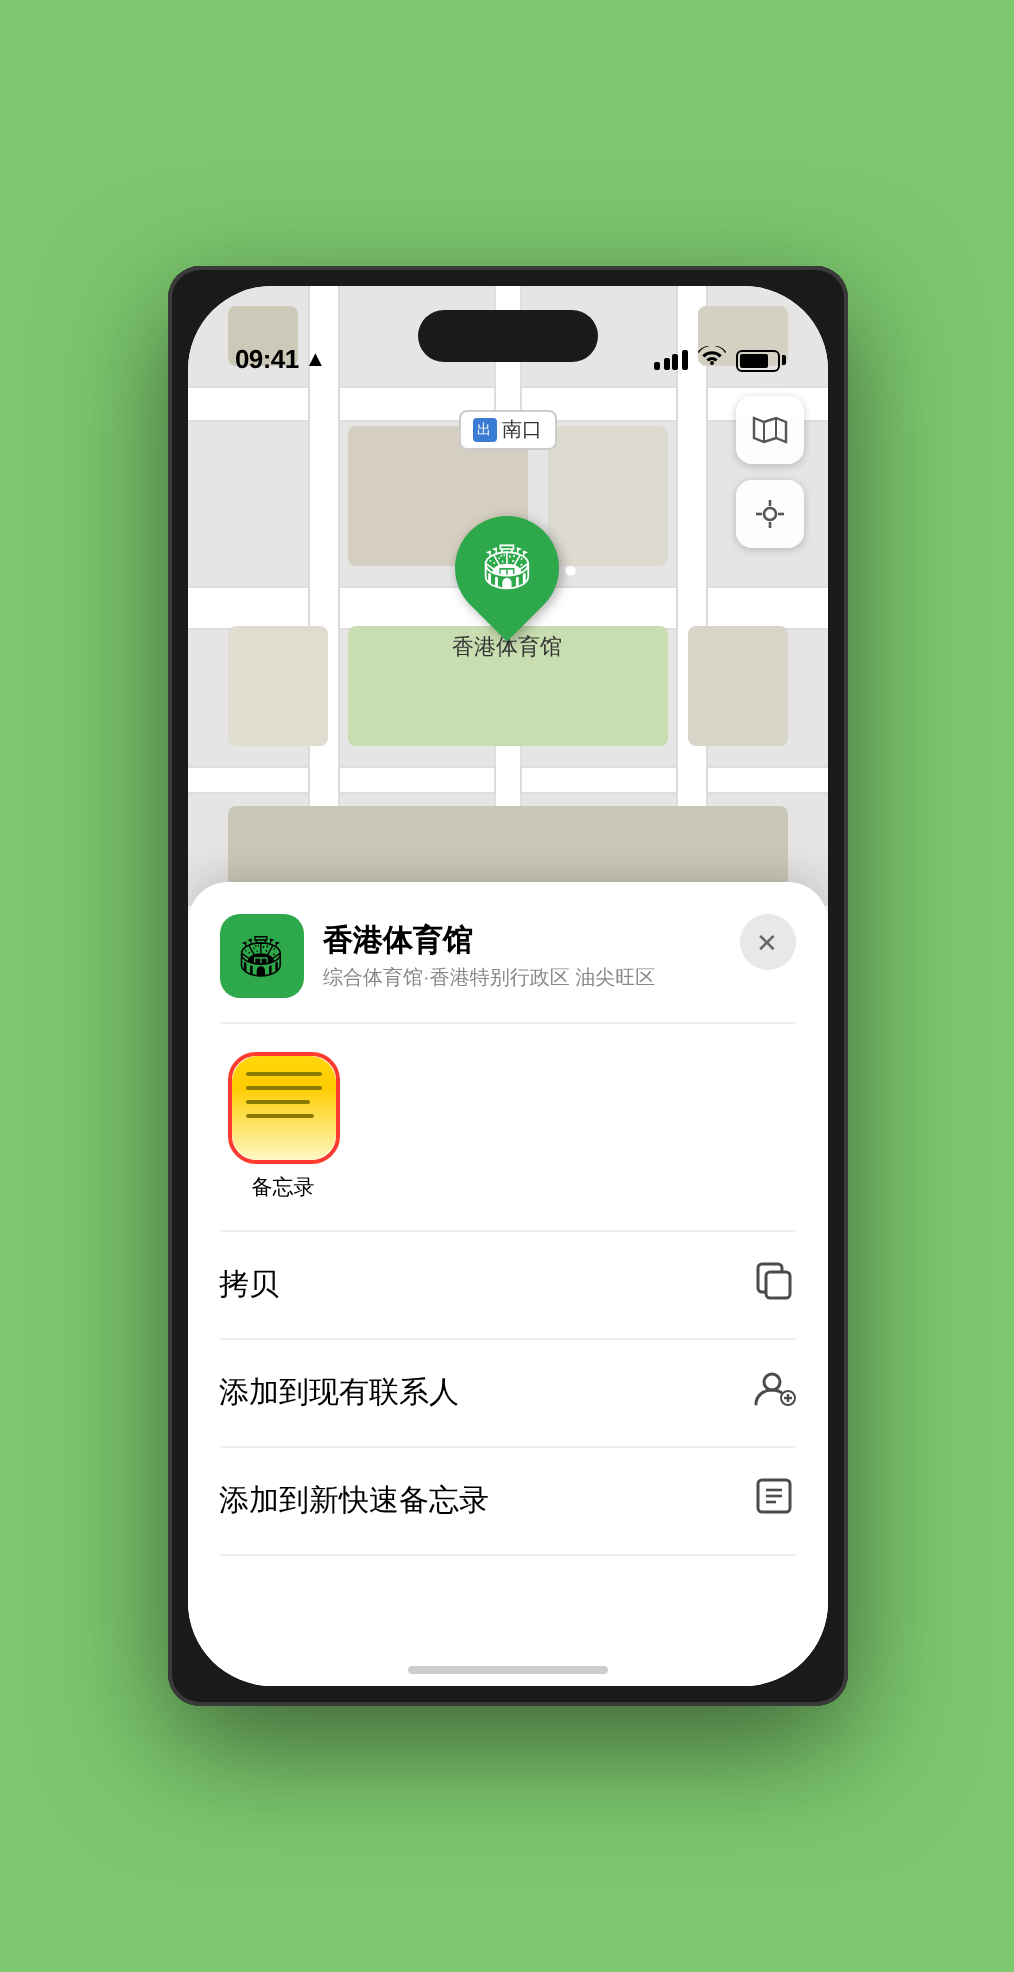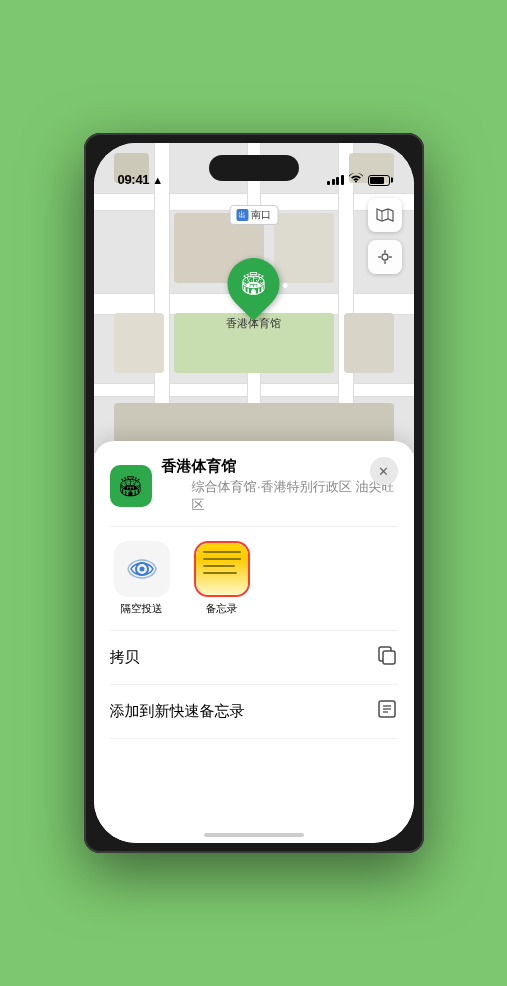"综合体育馆·香港特别行政区 油尖旺区" .sheet-venue-sub { font-size: 13px -> 10px; margin-left: 30px -> none }
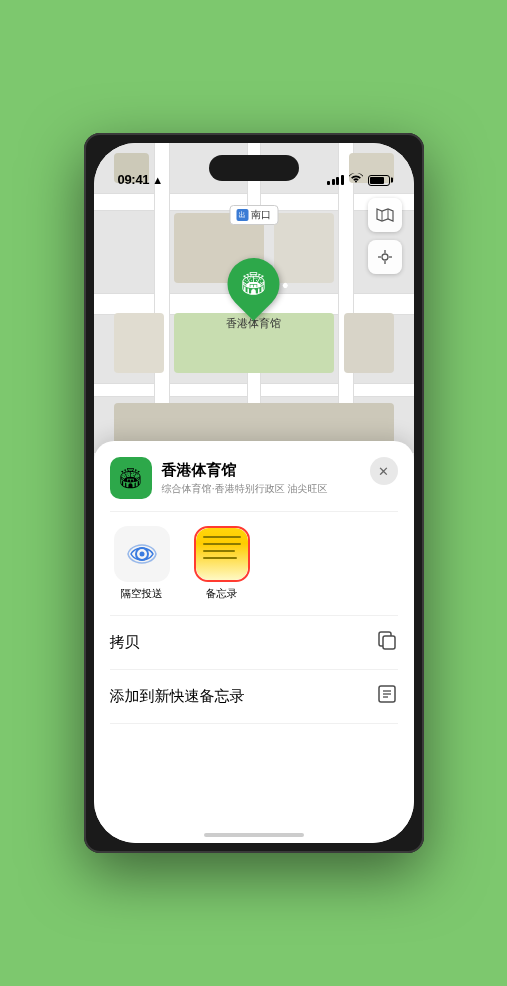"隔空投送" div.share-item { html: <div> <div> <svg> <circle></circle> <path></path> <path></path> <circle></circle> </svg> </div> <span>隔空投送</span> </div> -> none }
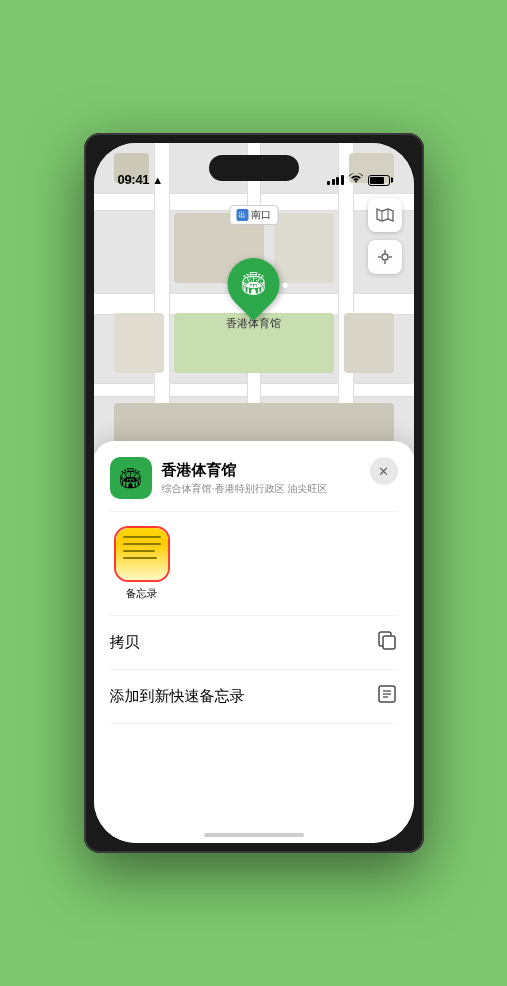"添加到现有联系人" div.action-item { html: none -> <div> <span>添加到现有联系人</span> <span> <svg> <circle></circle> <path></path> <circle></circle> <line></line> <line></line> </svg> </span> </div> }
